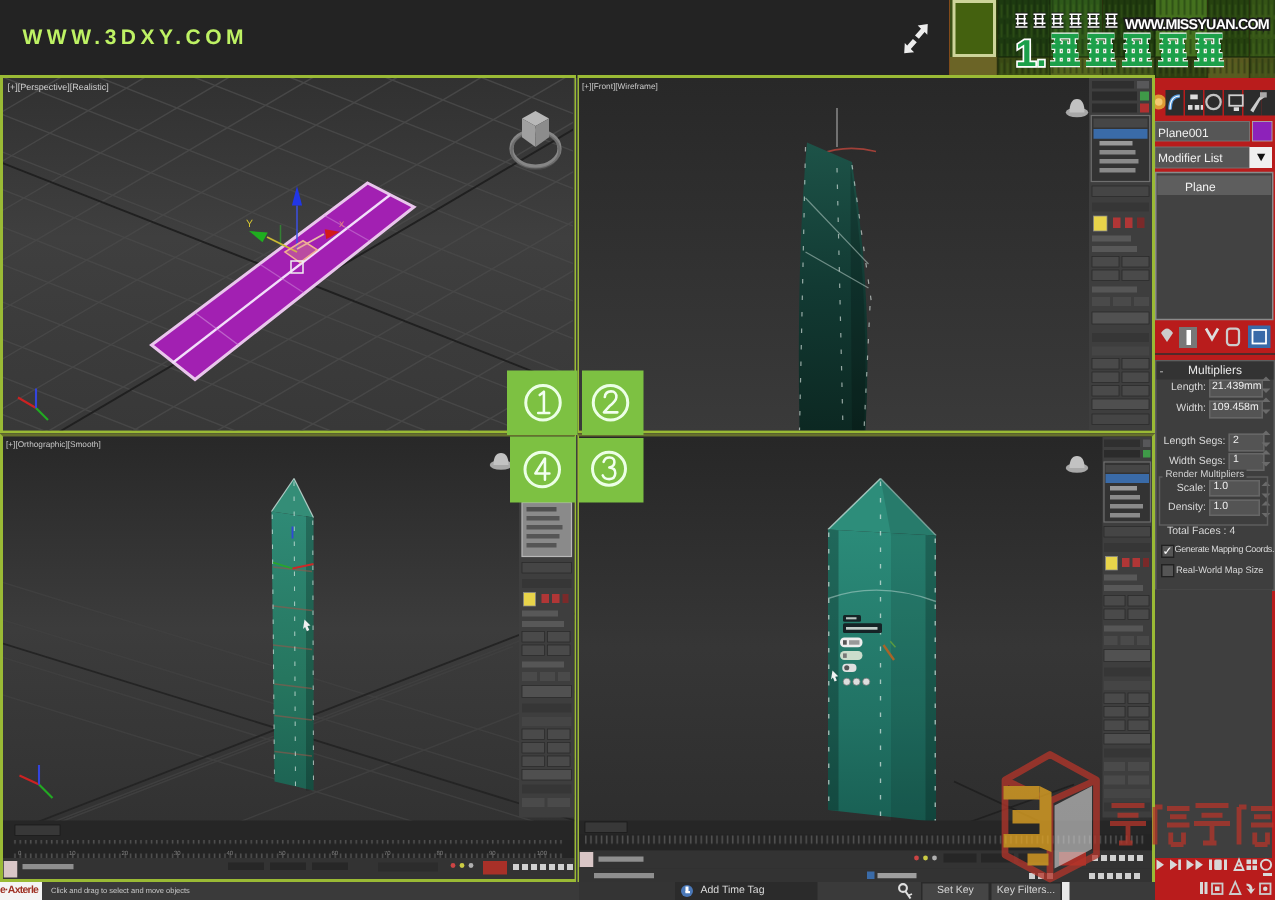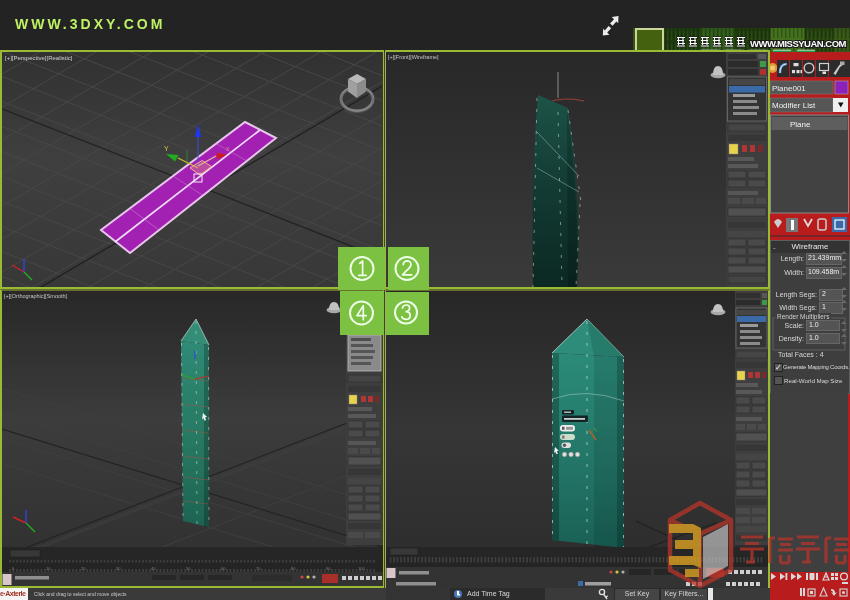"WWW.MISSYUAN.COM" div.abs { height: 40px -> 52px; margin-top: 28px -> none }
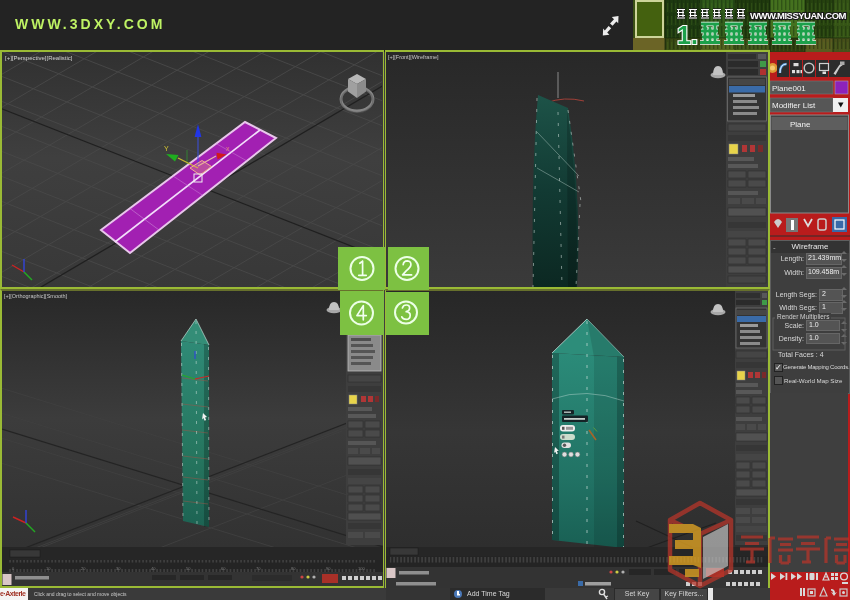"Wireframe" div.abs { text: Wireframe -> Multipliers }
